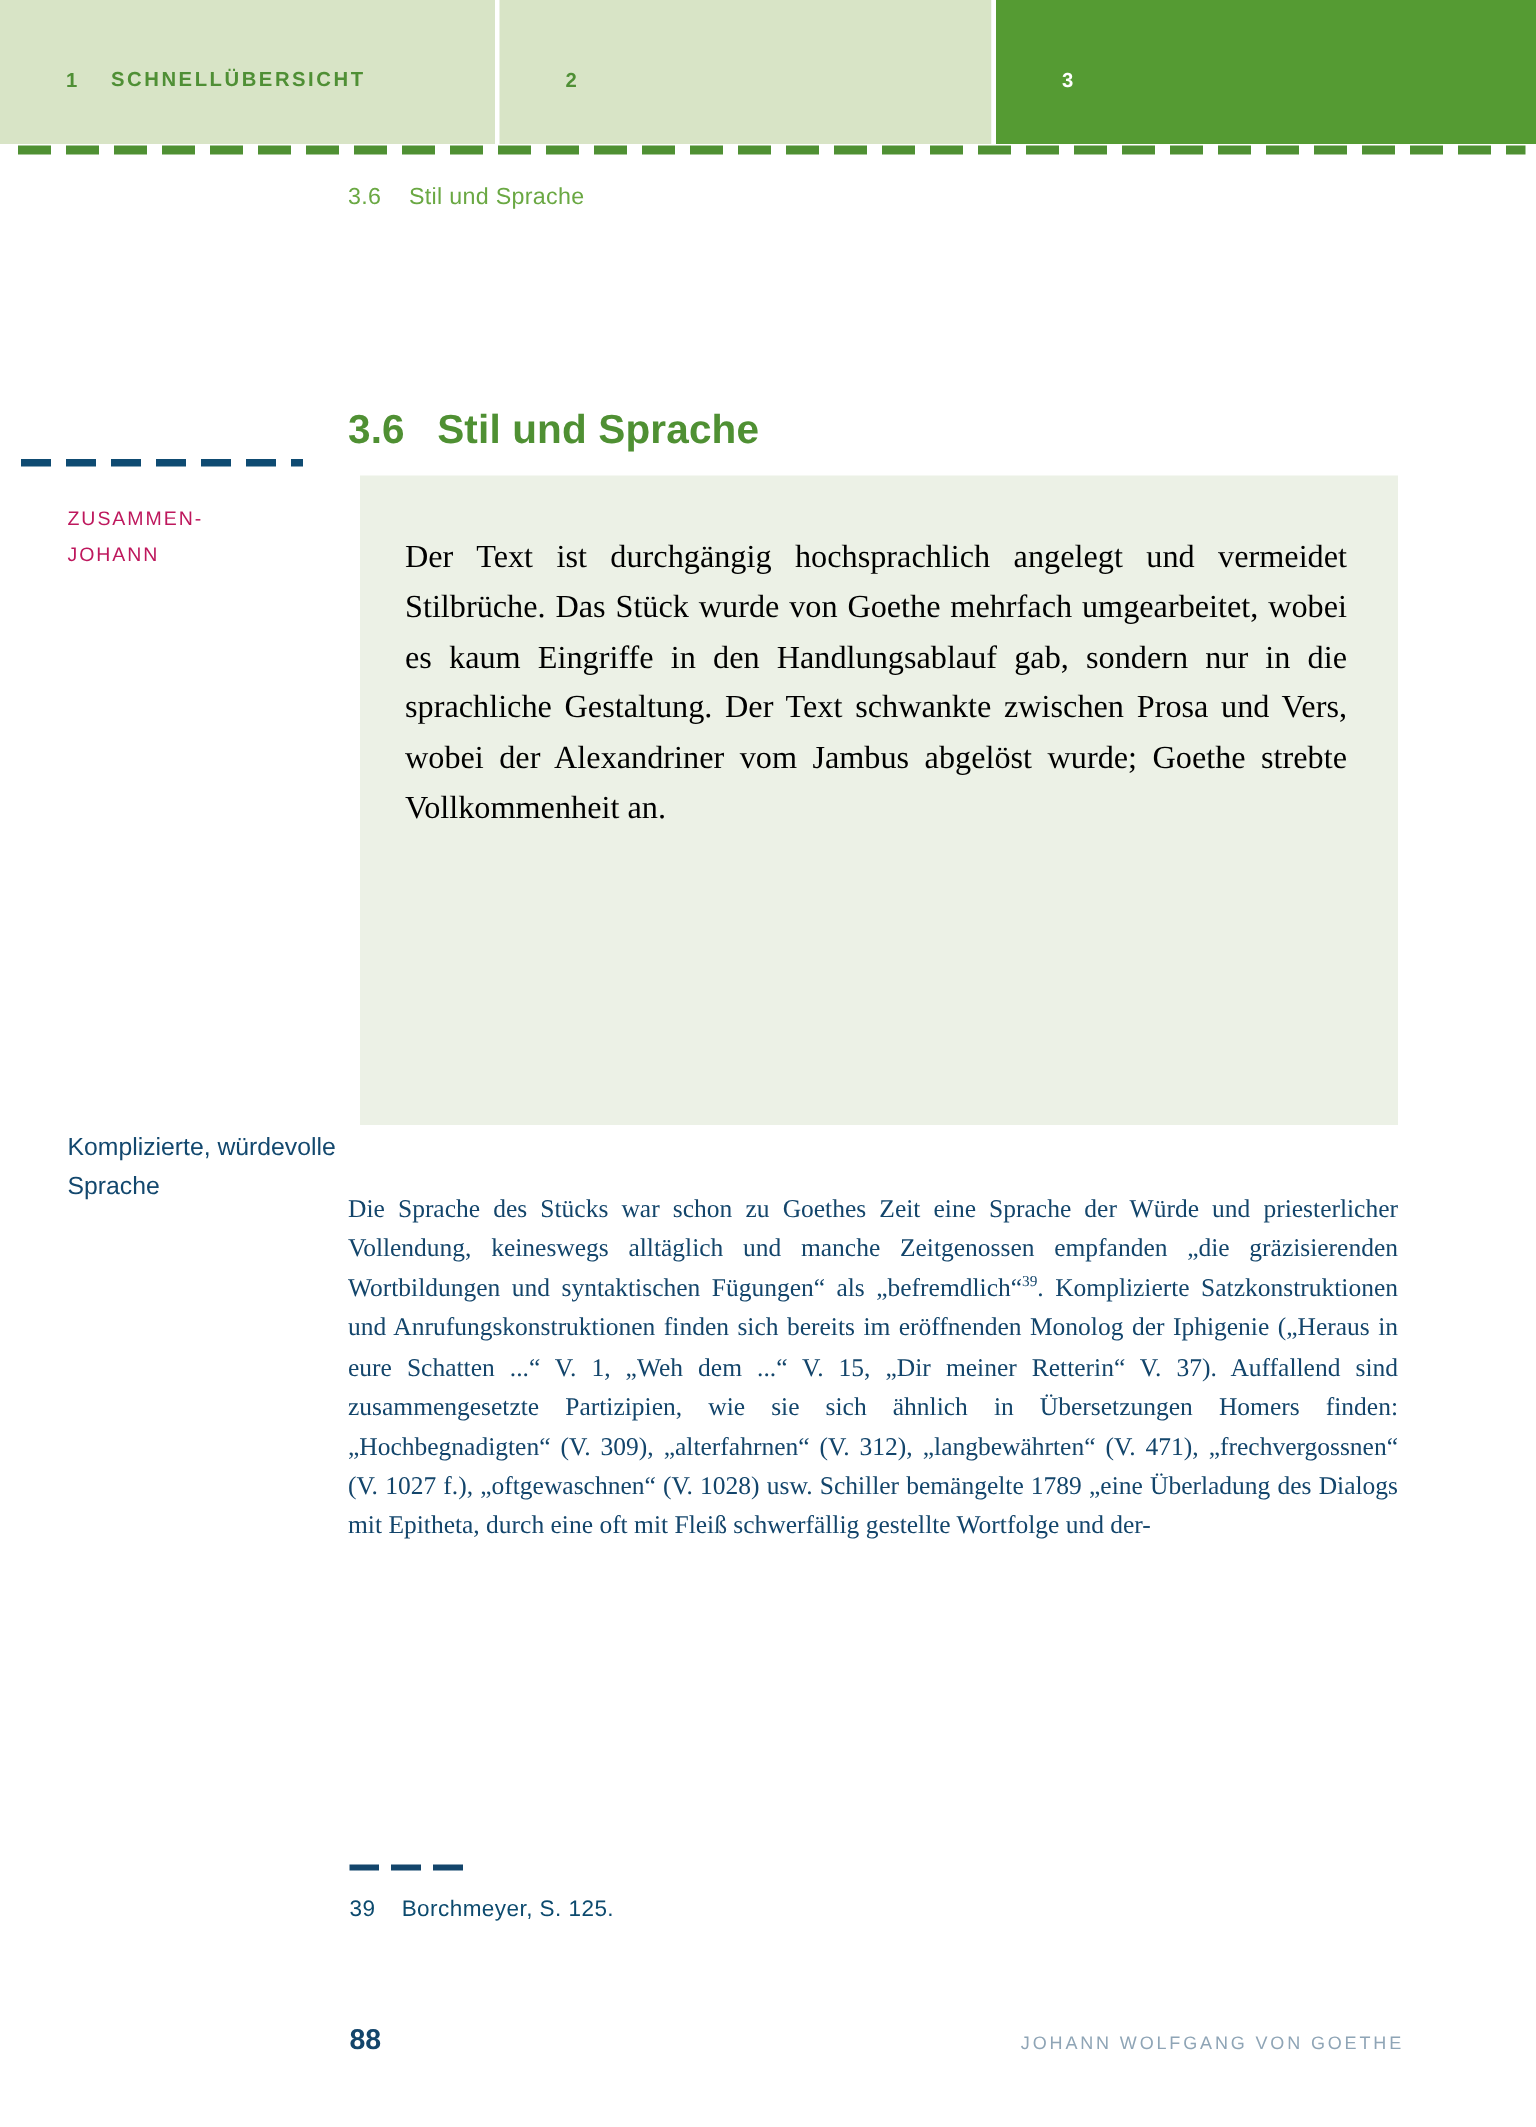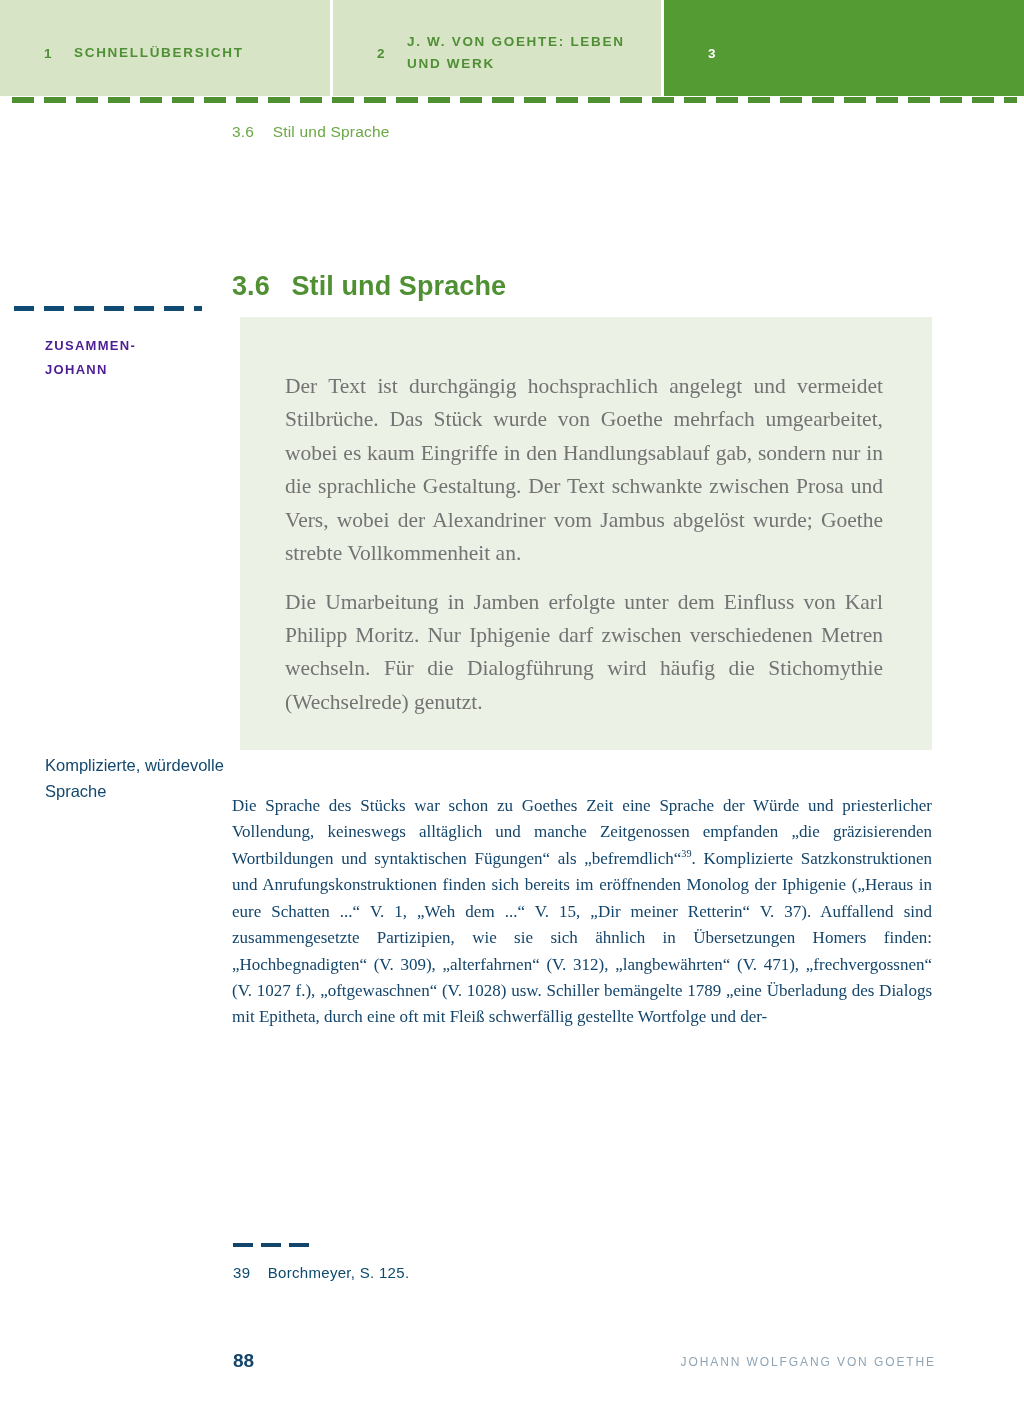"J. W. VON GOEHTE: LEBEN" span.tab-label { html: <span> <span>J. W. VON GOEHTE:</span> <span>LEBEN UND WERK</span> </span> -> none }
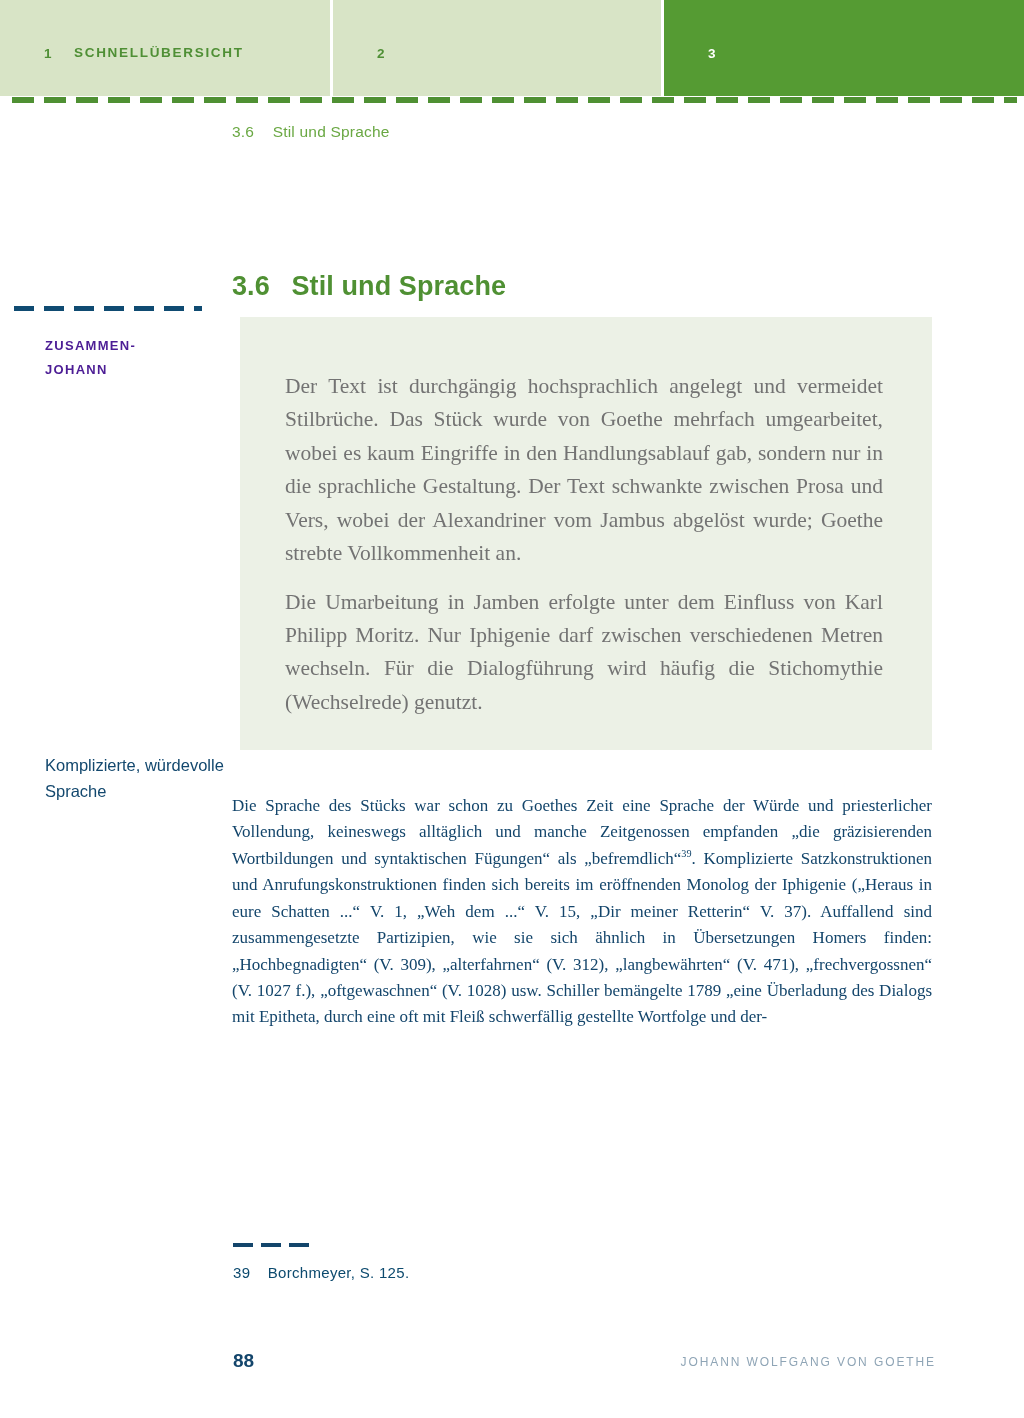"ZUSAMMEN-" #sidebar-summary-label { color: #4c1d95 -> #be185d; font-weight: bold -> normal }
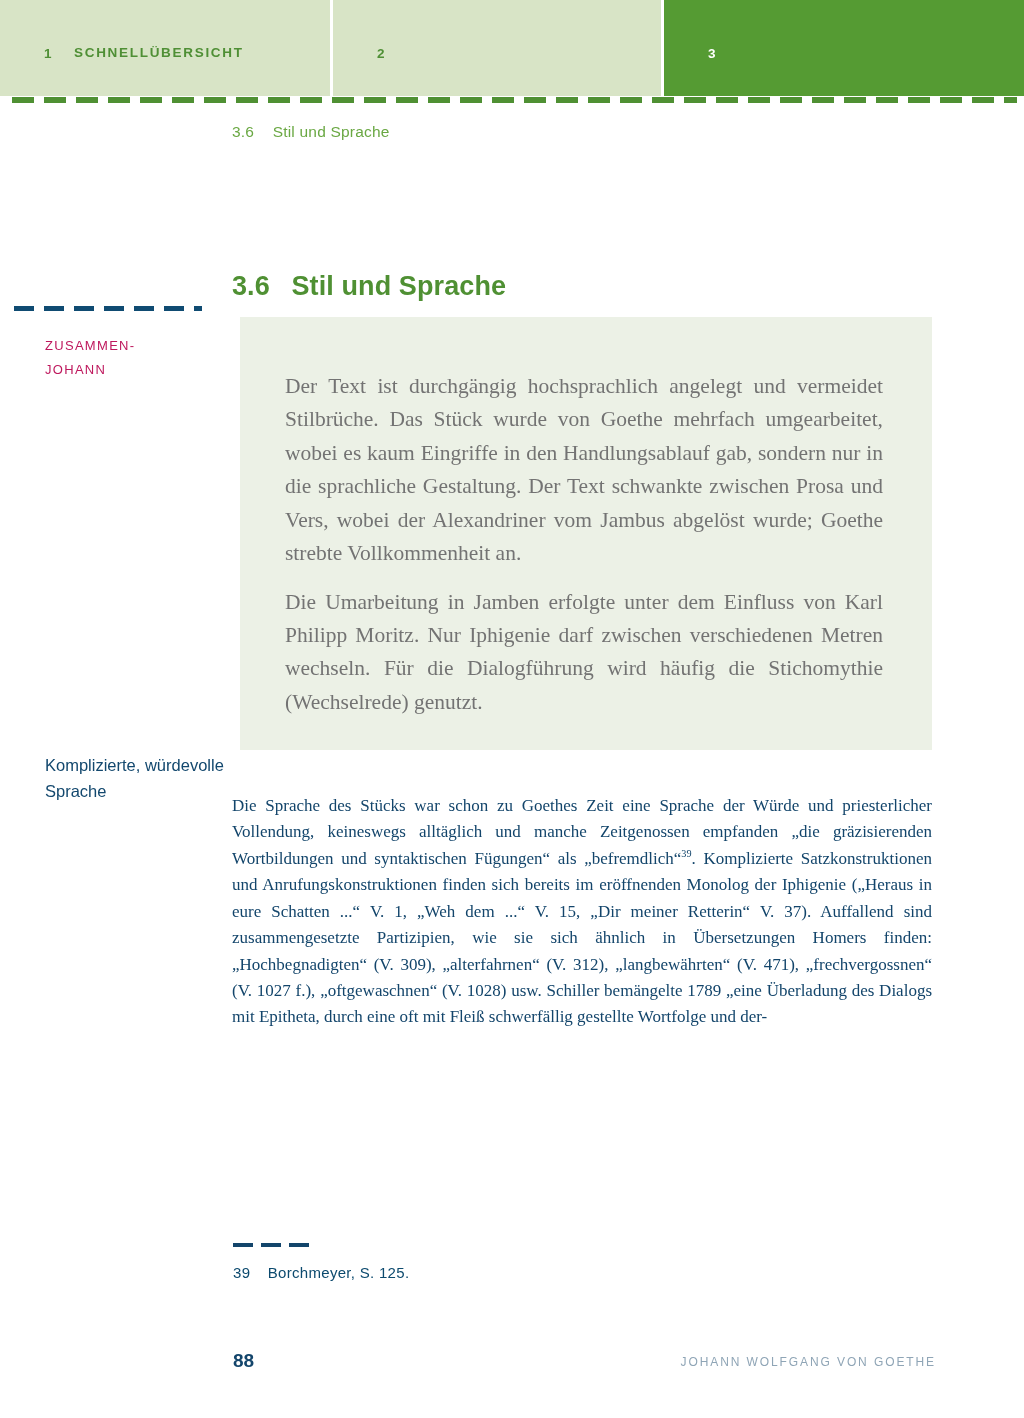"Der Text ist durchgängig hochsprachlich" #summary-box p { color: #737373 -> #000000; margin: 15px -> 0 }
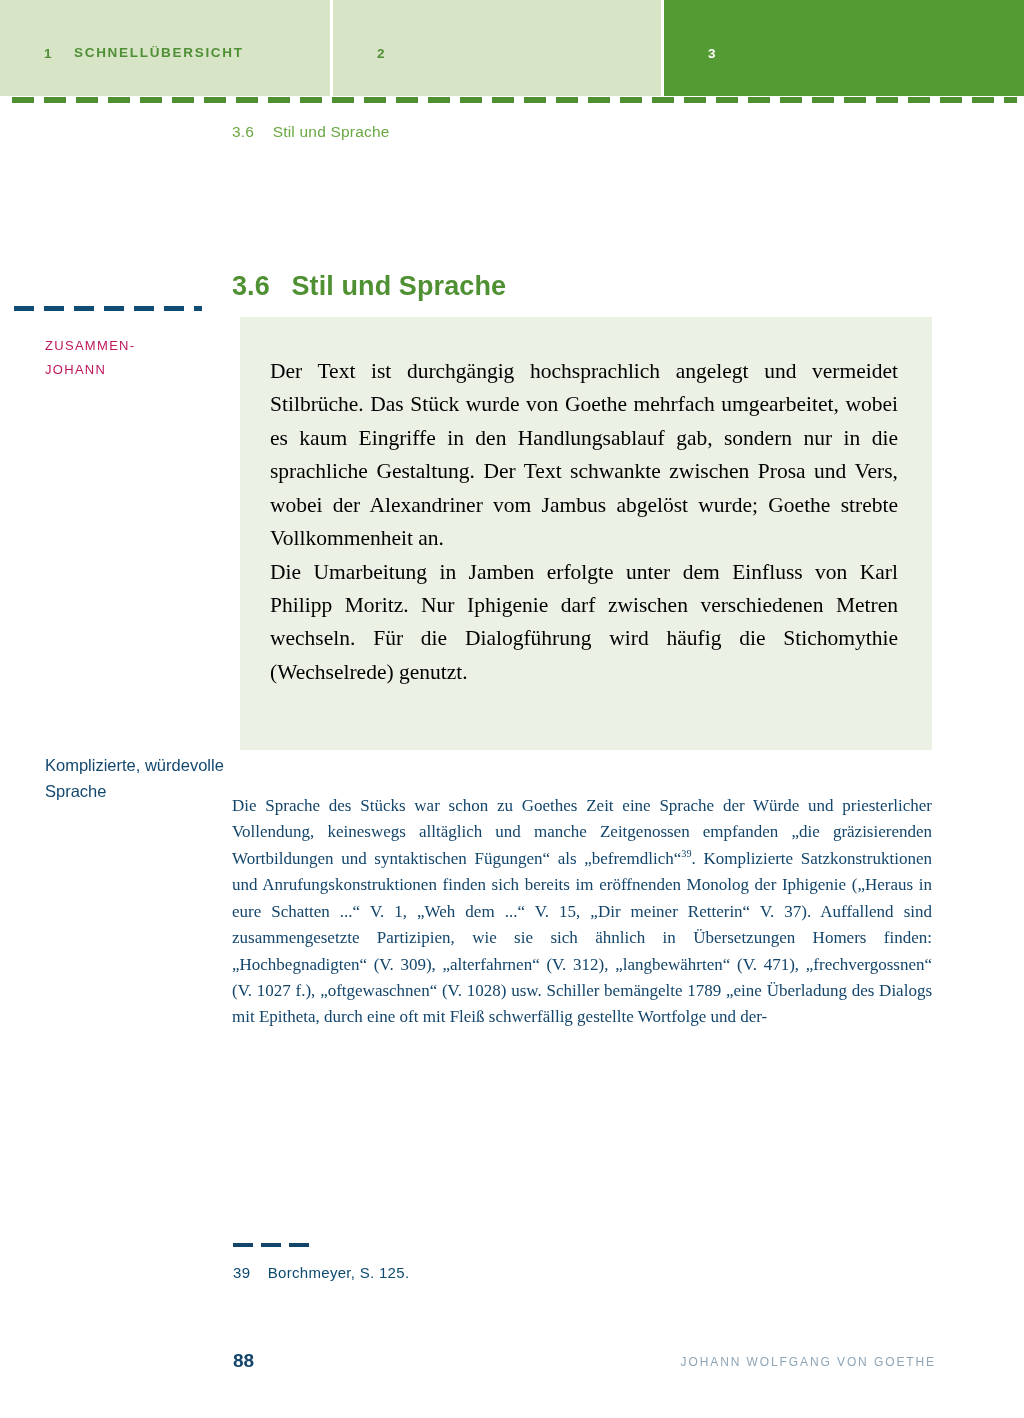"Die Umarbeitung in Jamben erfolgte" p { html: <p>Die Umarbeitung in Jamben erfolgte unter dem Einfluss von Karl Philipp Moritz. Nur Iphigenie darf zwischen verschiedenen Metren wechseln. Für die Dialogführung wird häufig die Stichomythie (Wechselrede) genutzt.</p> -> none }
